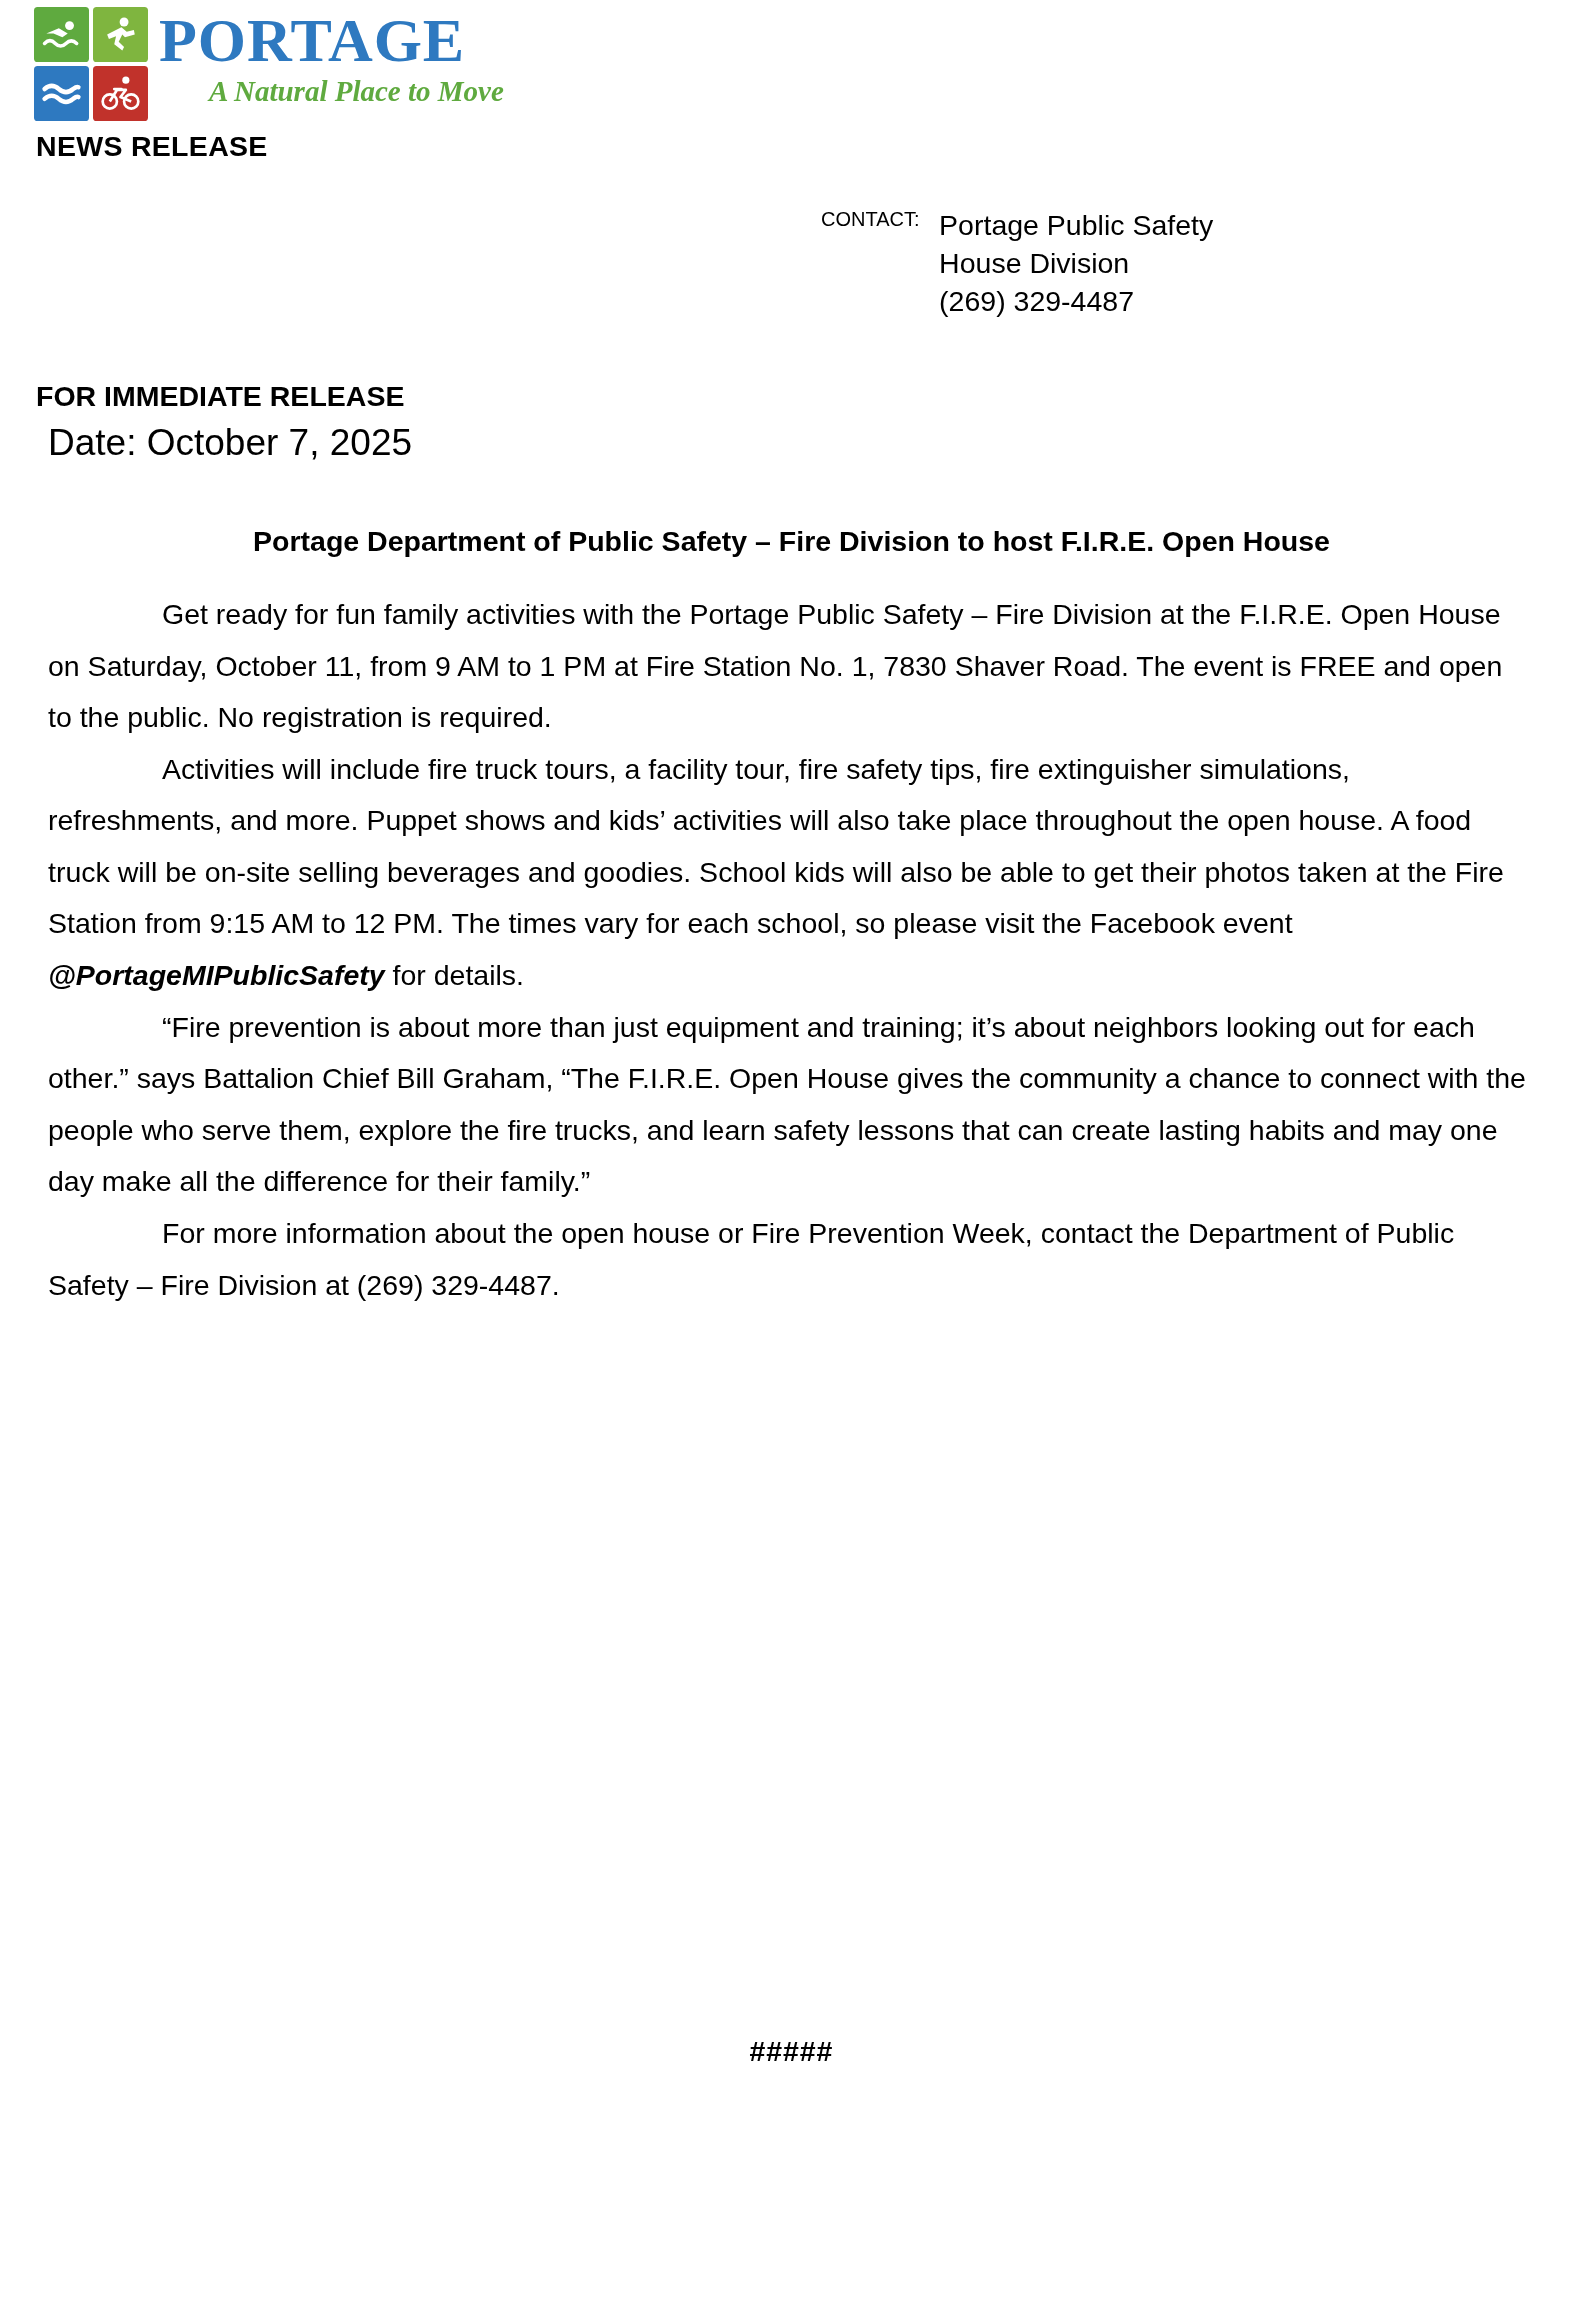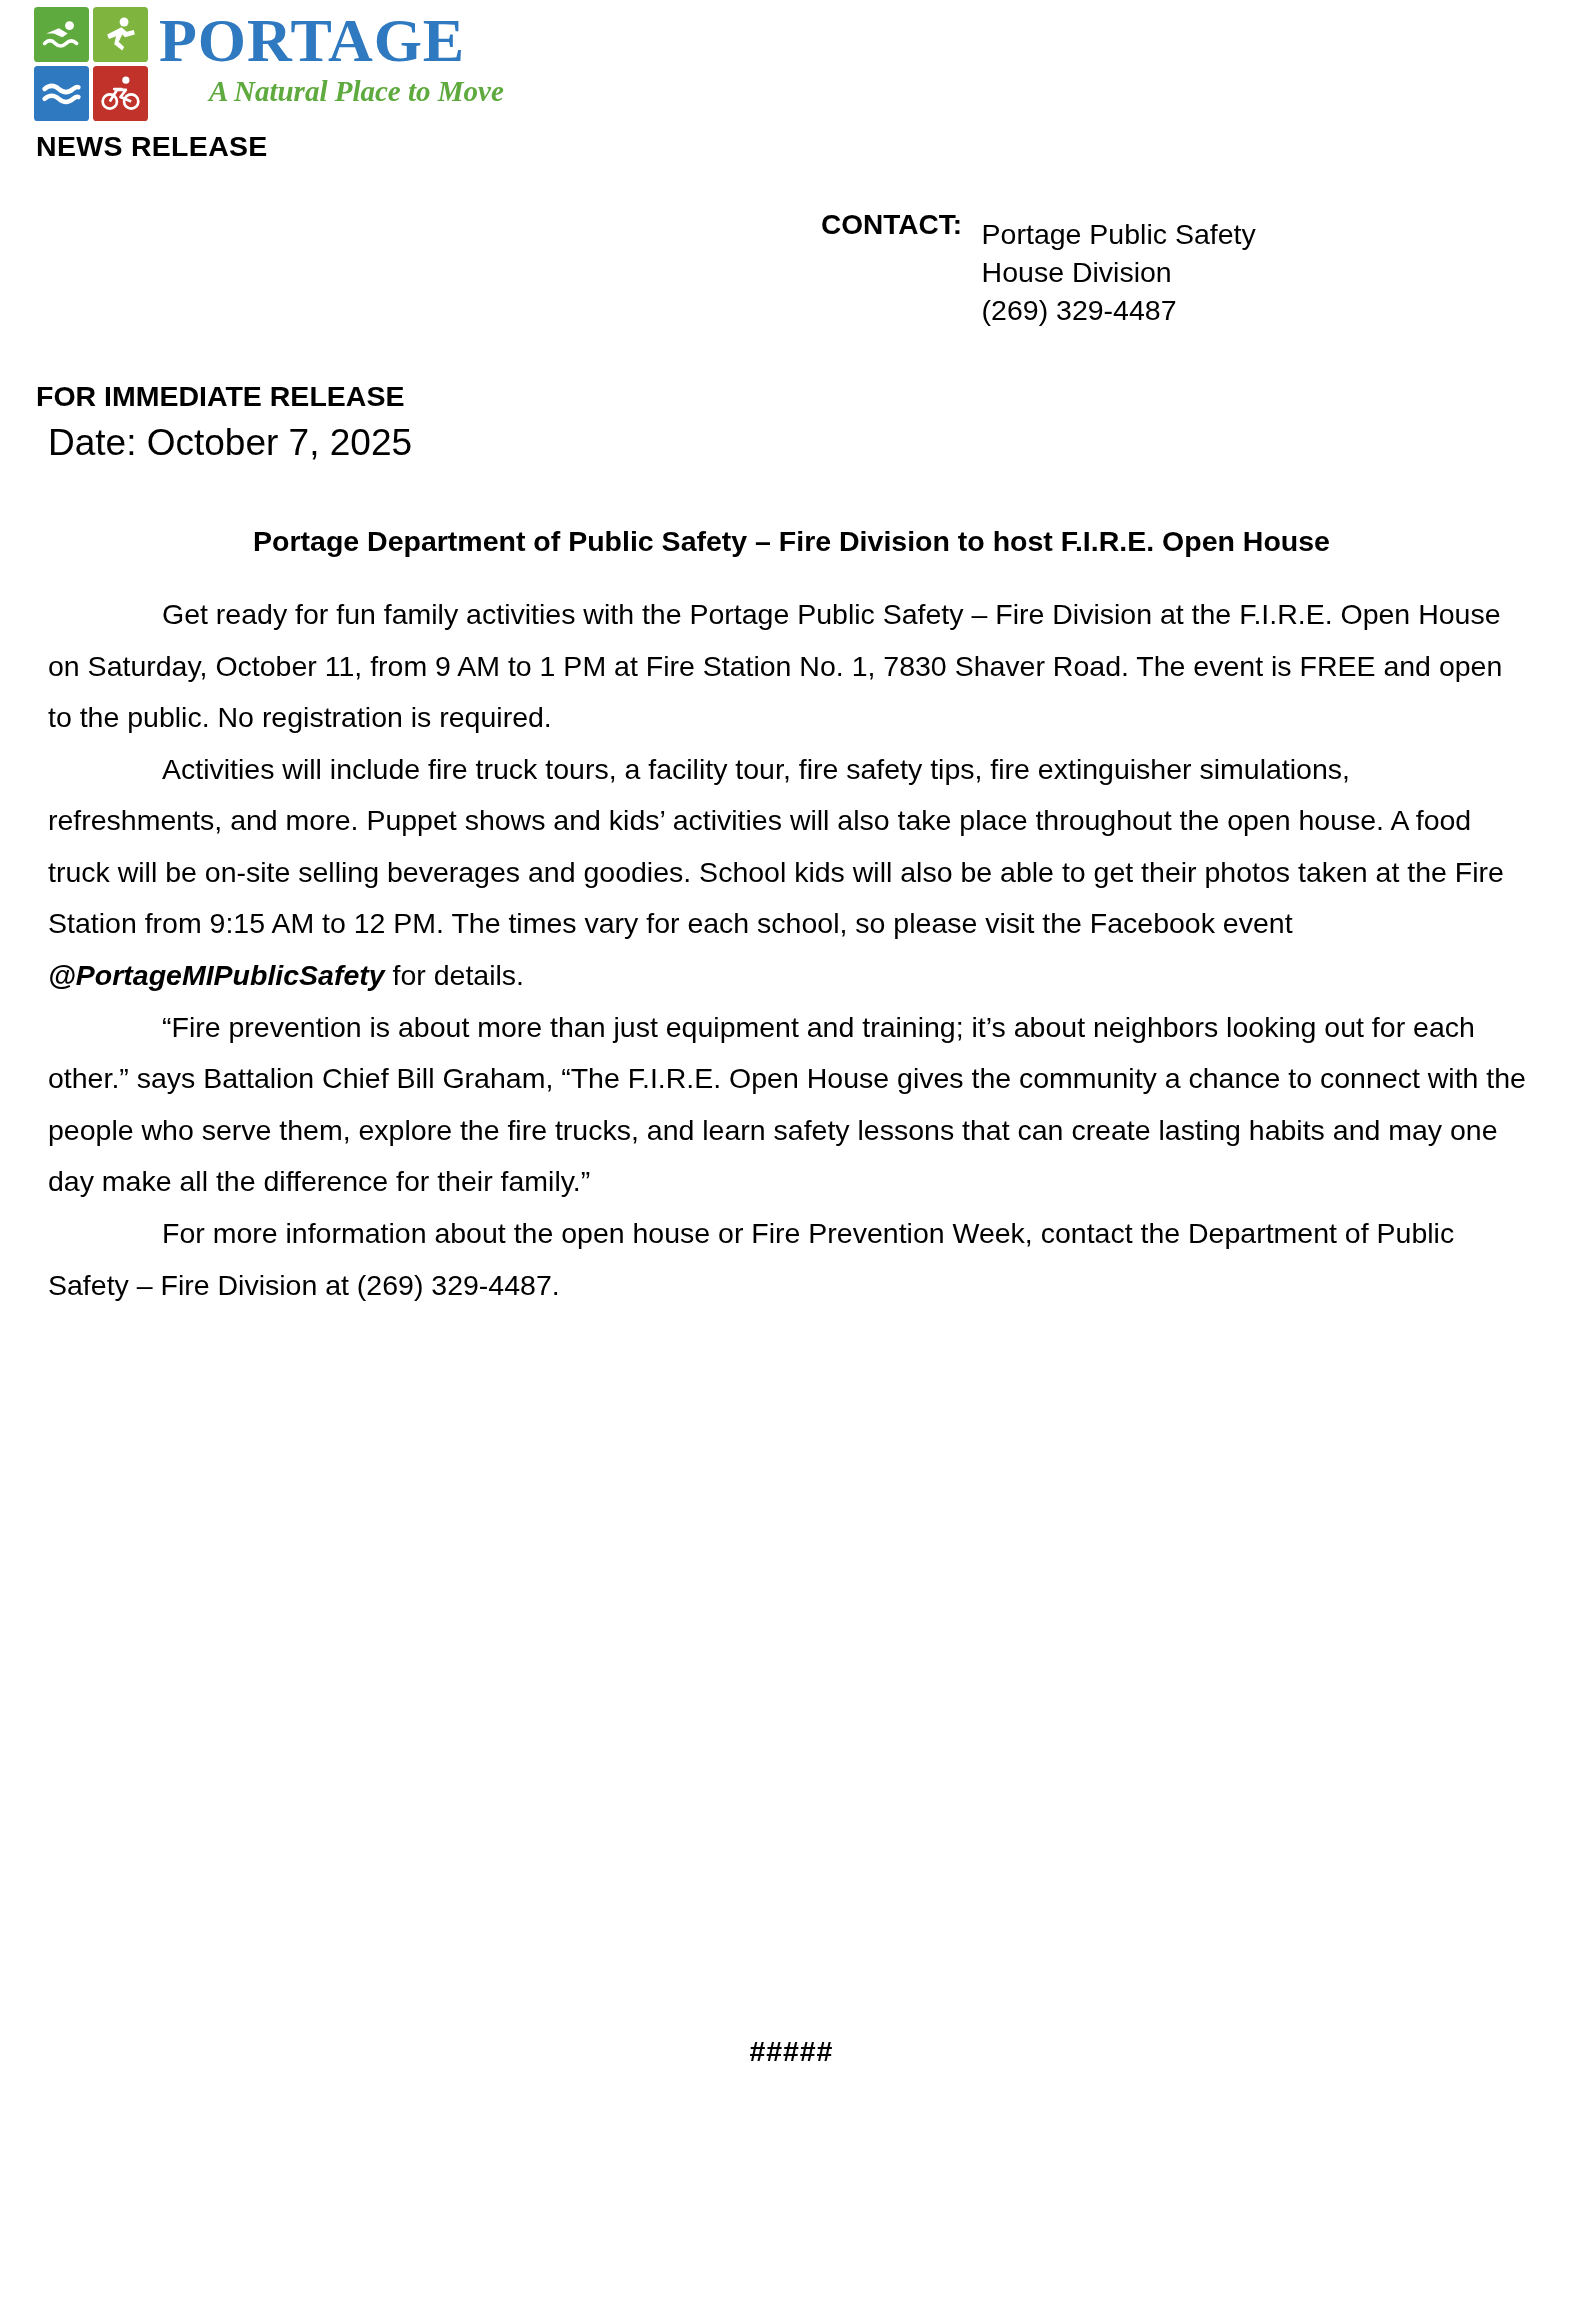"CONTACT:" .contact-label { font-size: 28px -> 20px; font-weight: bold -> normal }
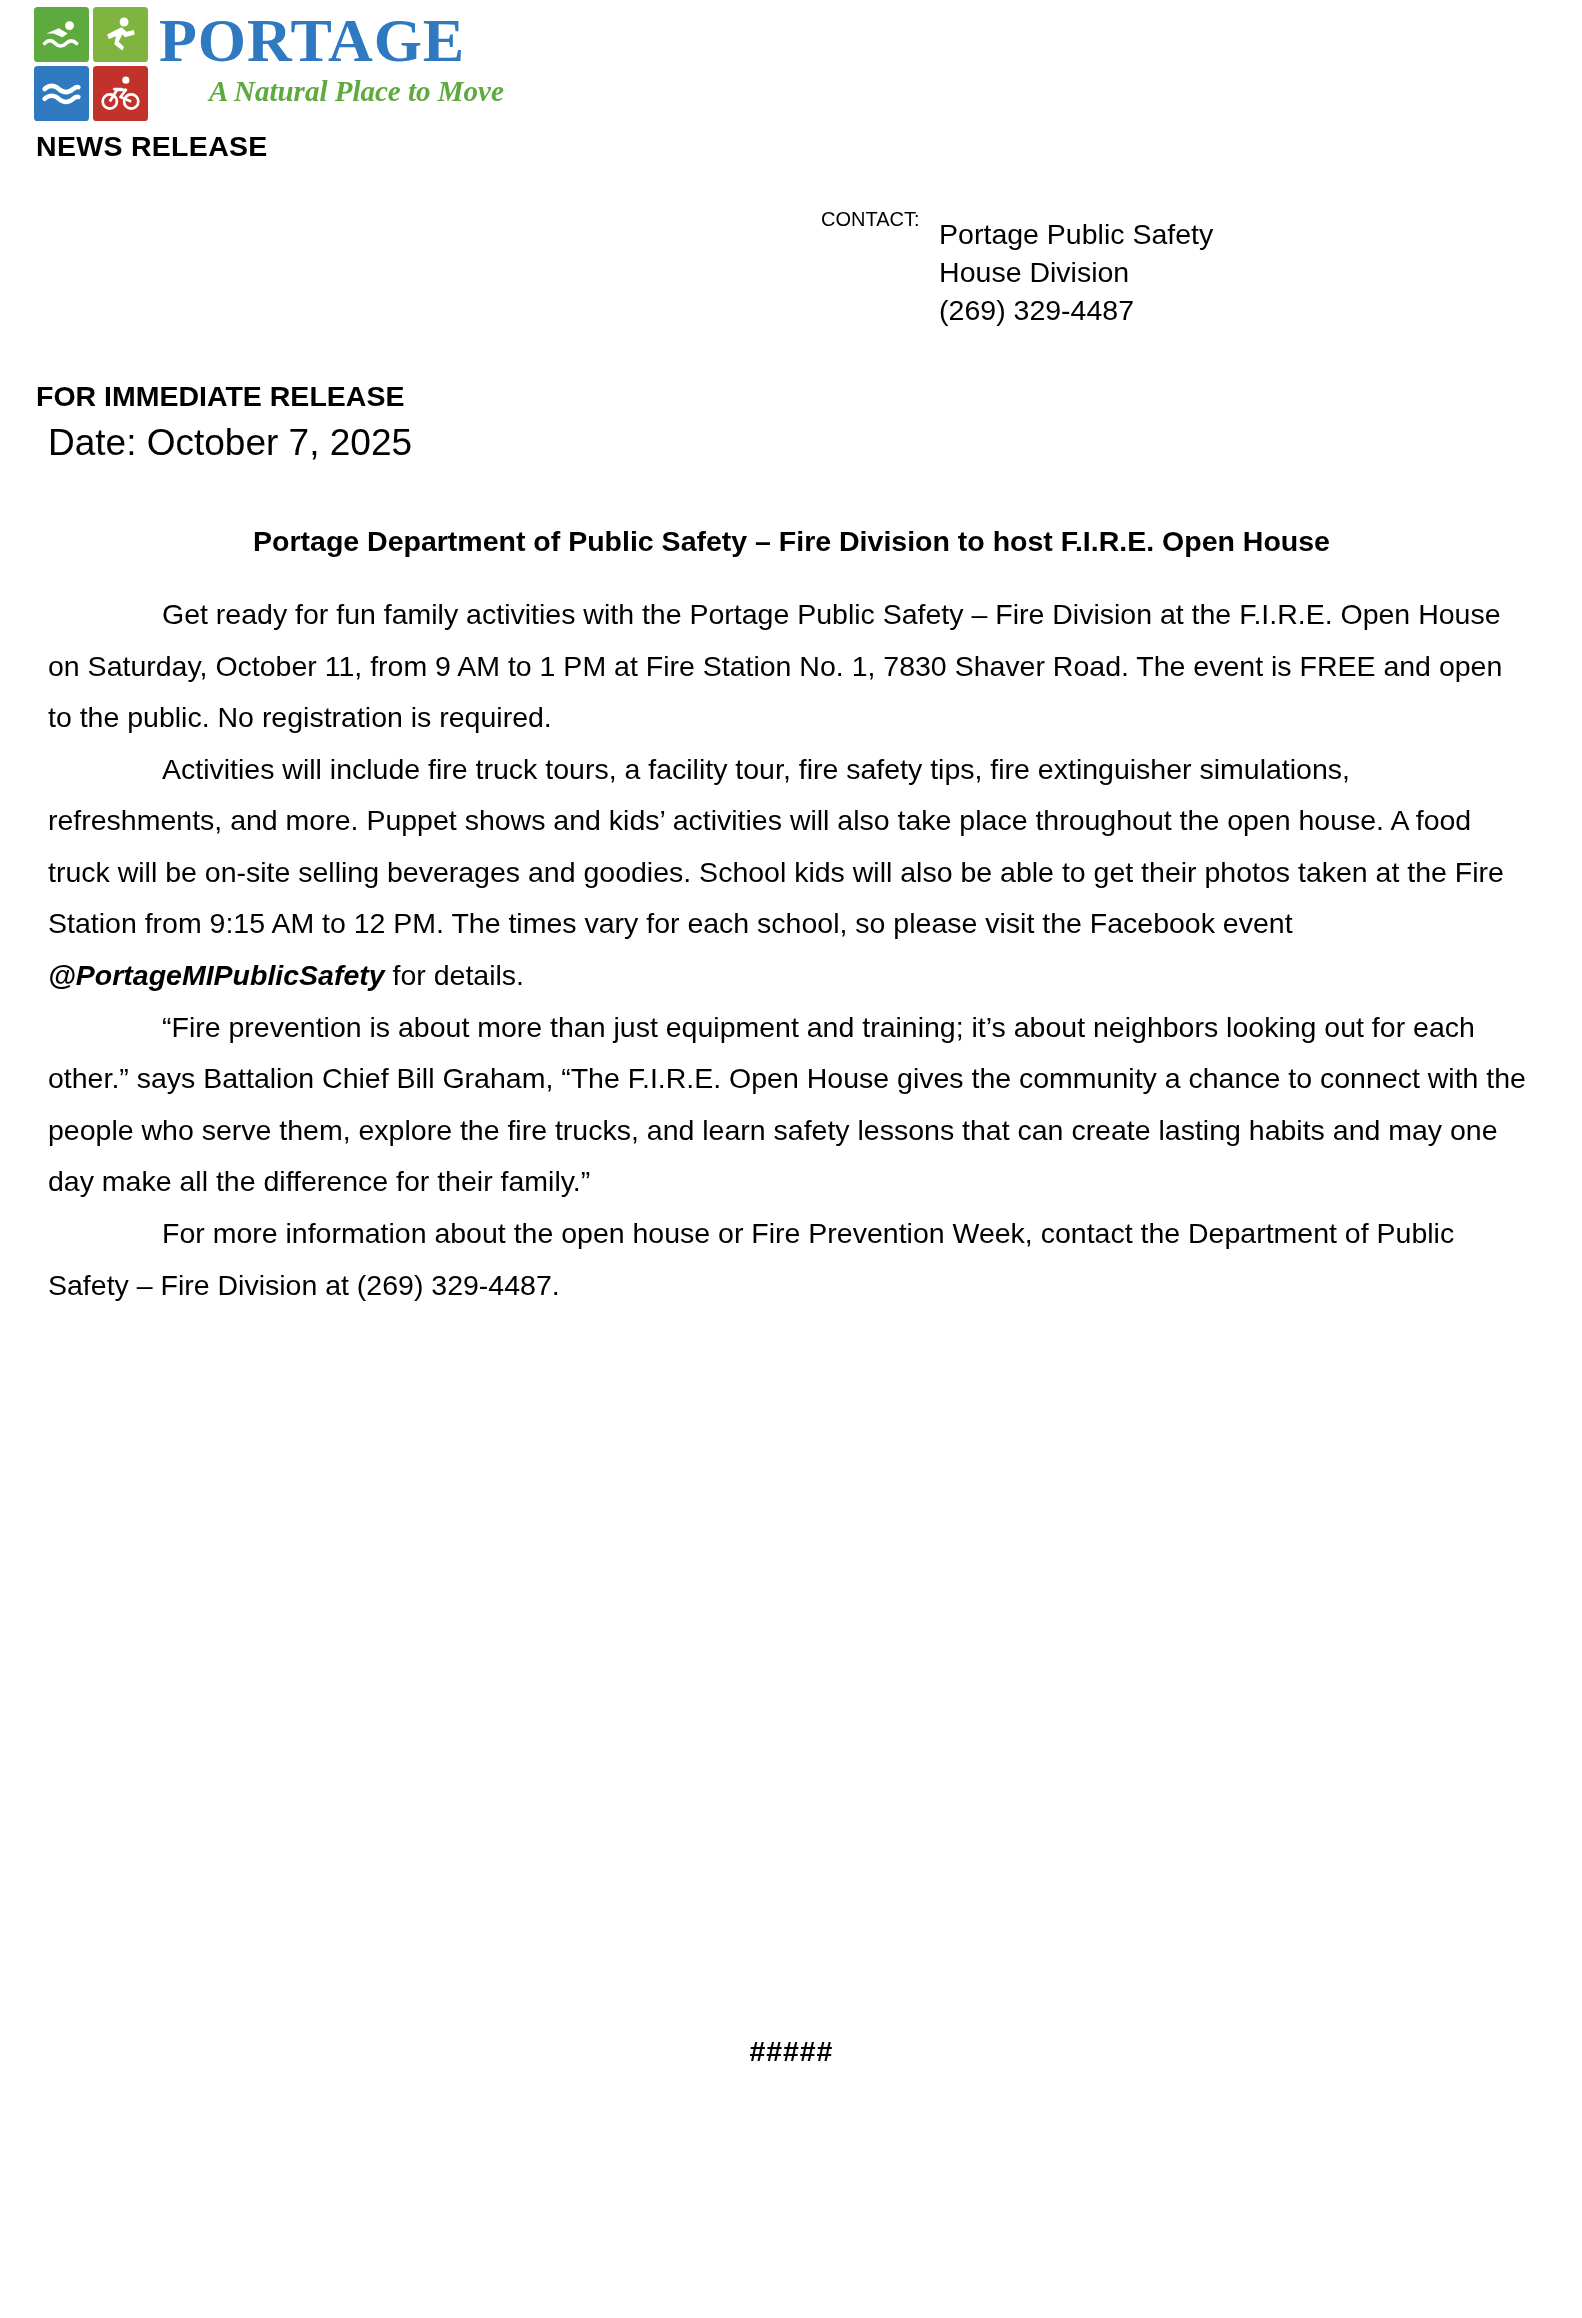"Portage Public Safety" .contact-lines { margin-top: 9px -> none }
